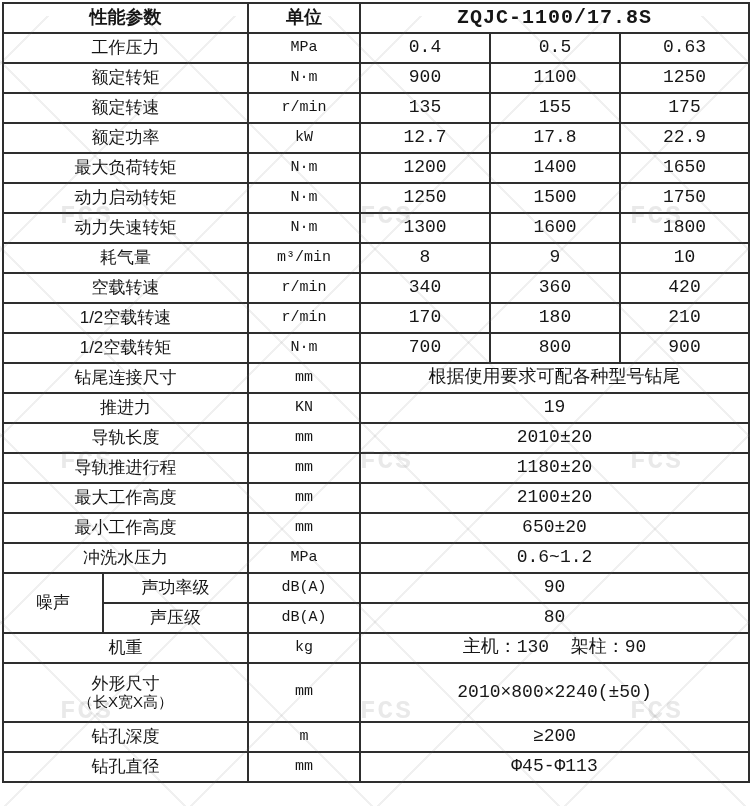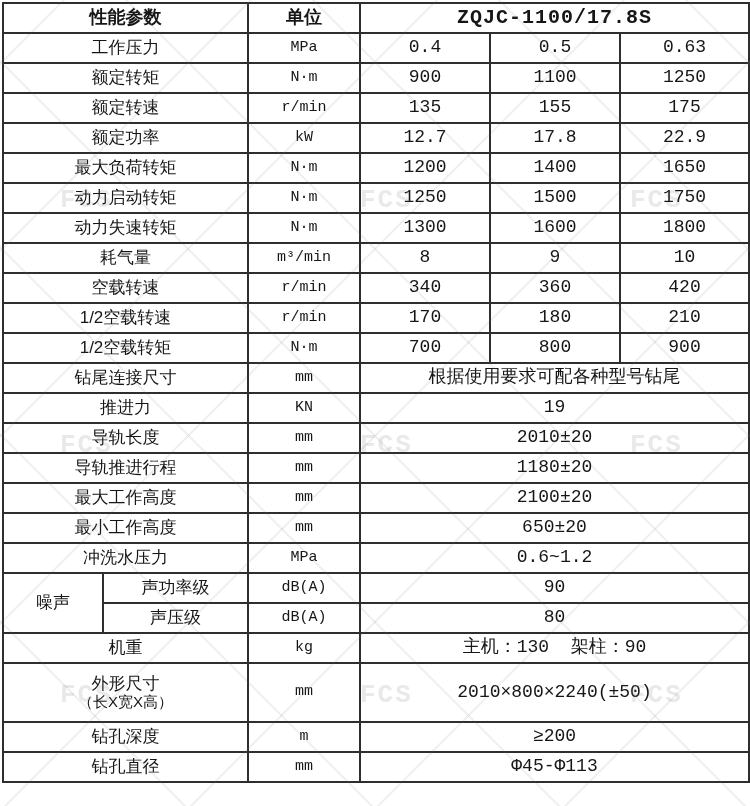"FCS" .watermark-layer { margin-top: none -> 16px }
